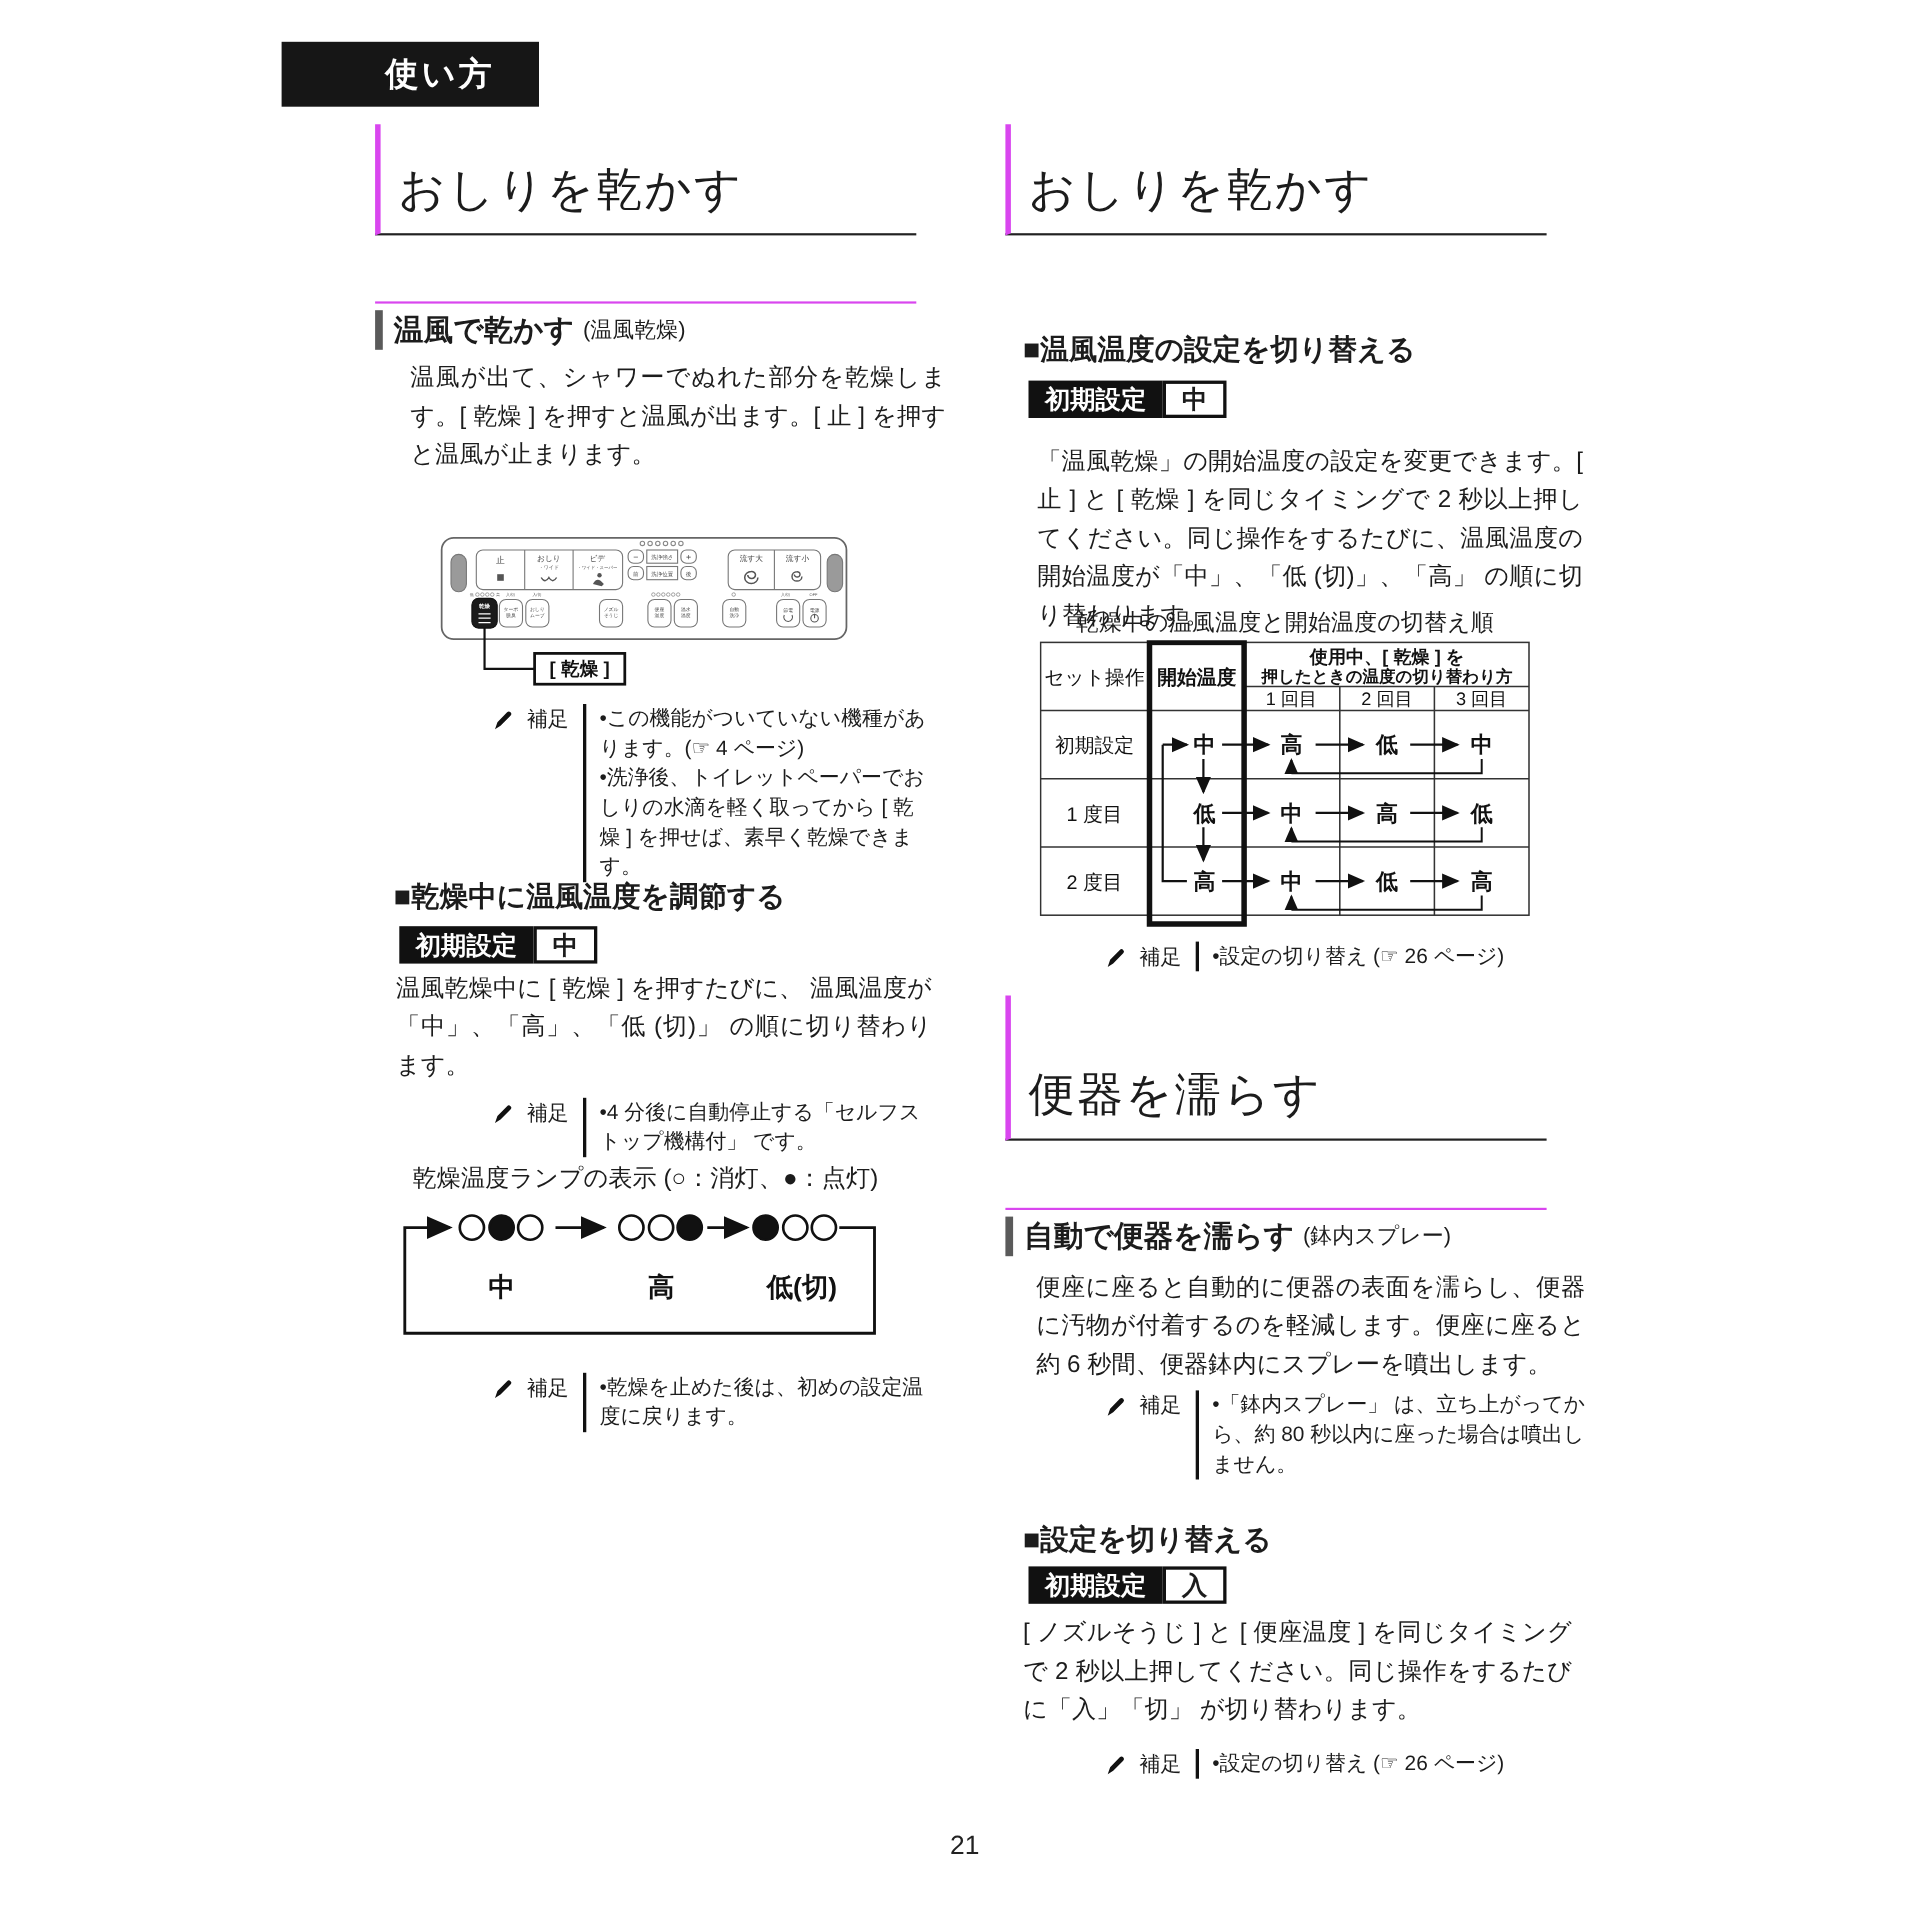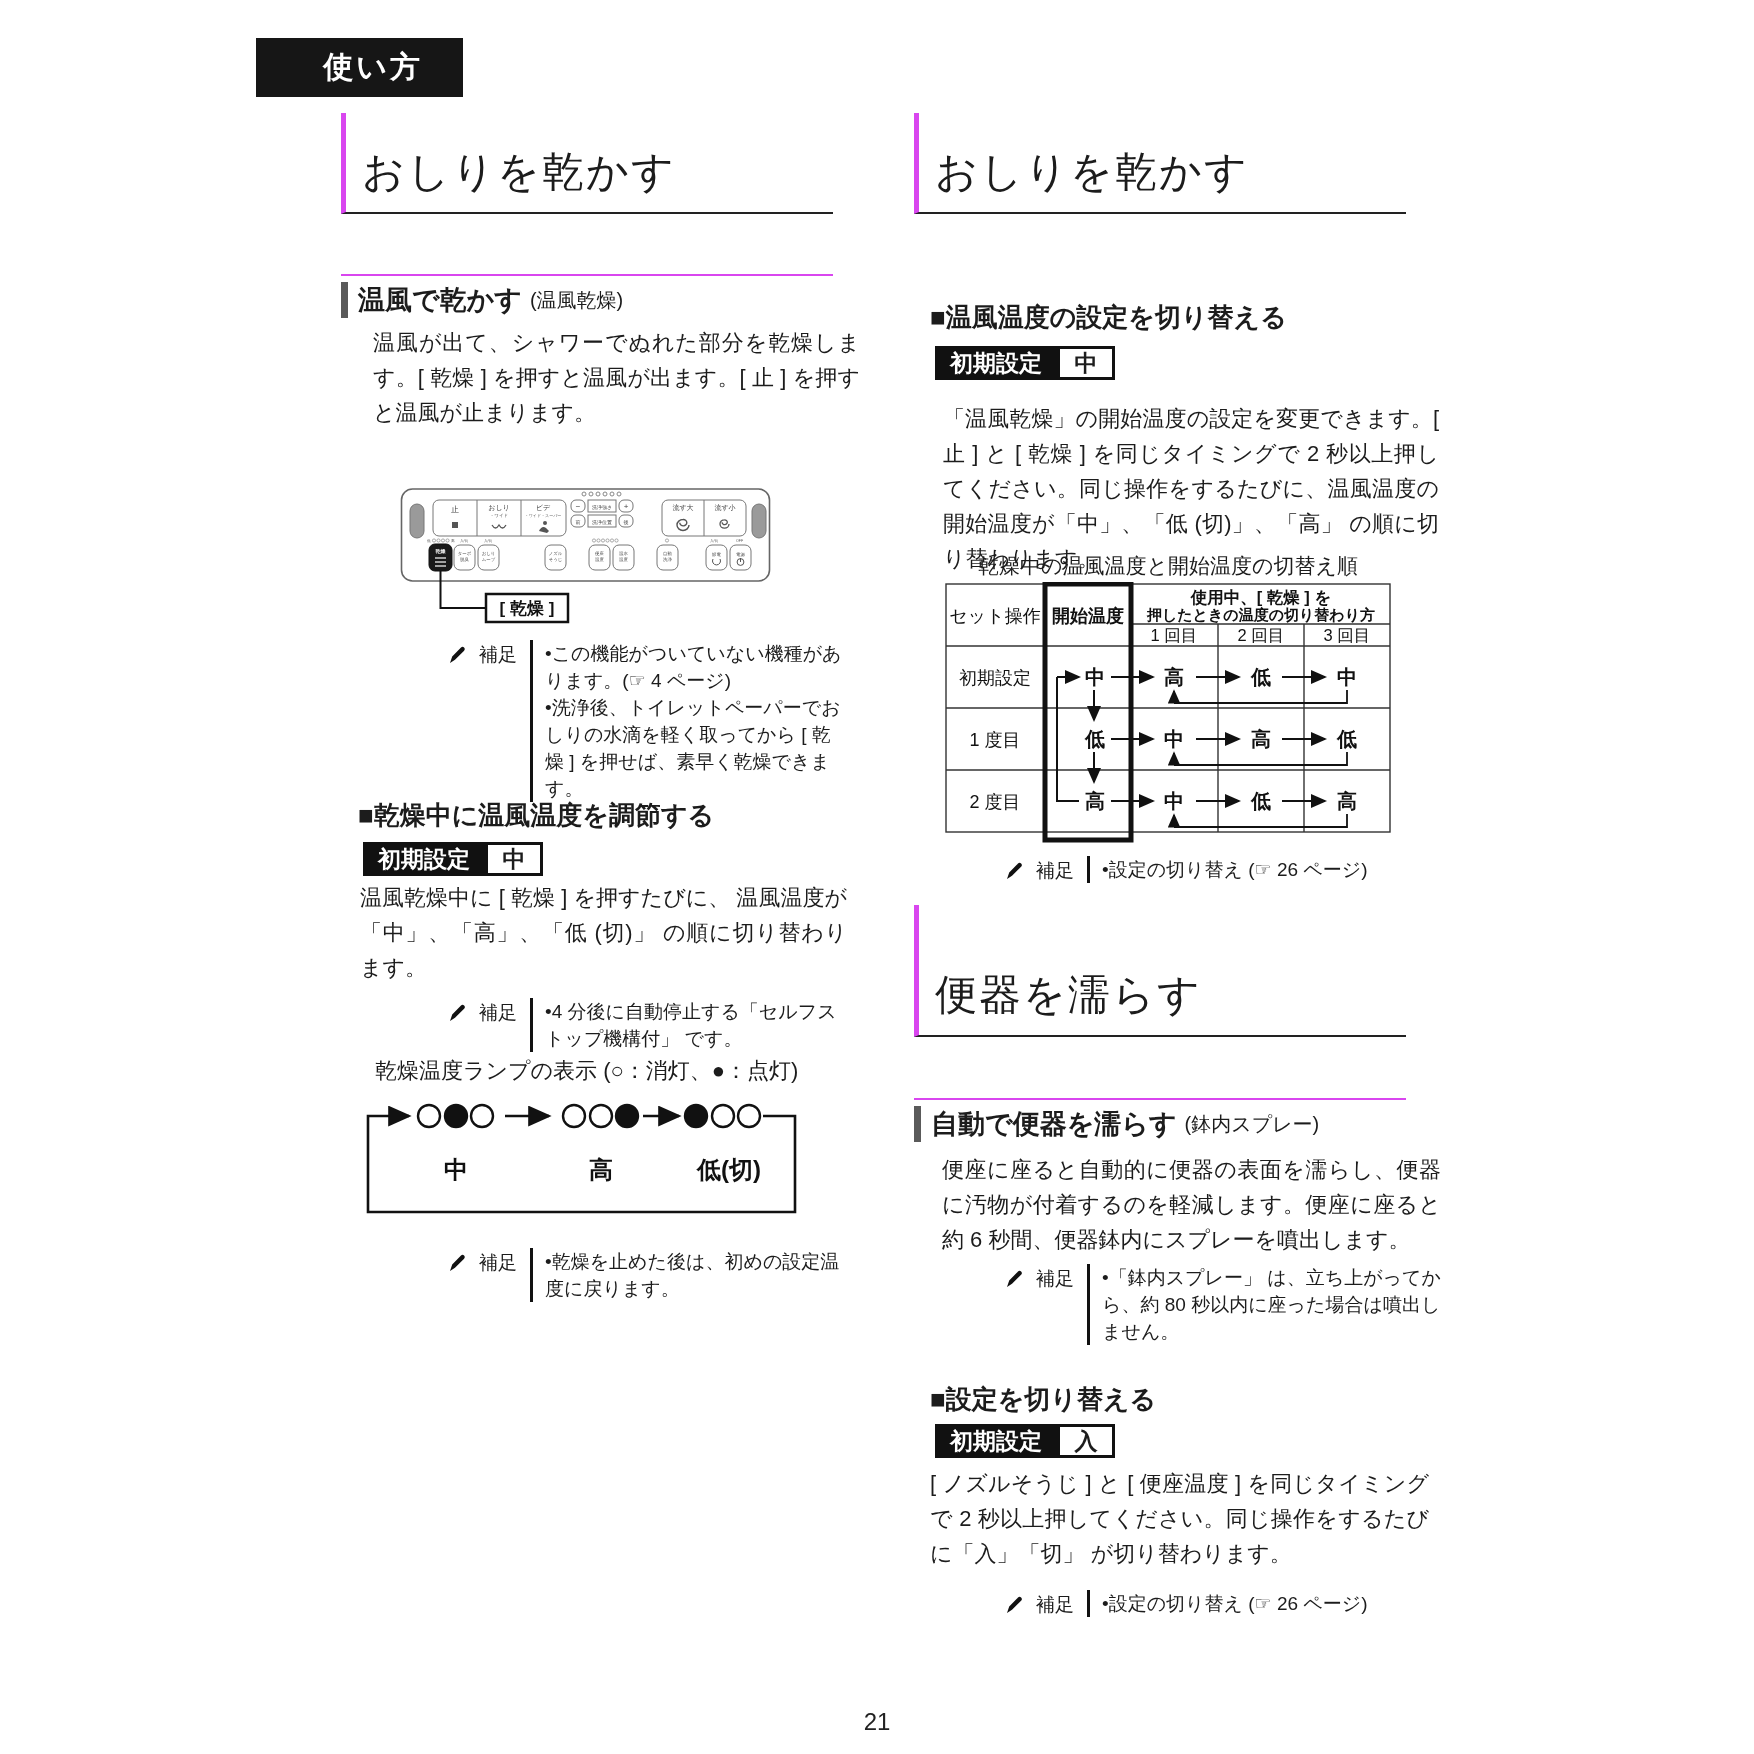"使い方" .tag { width: 207px -> 234px }
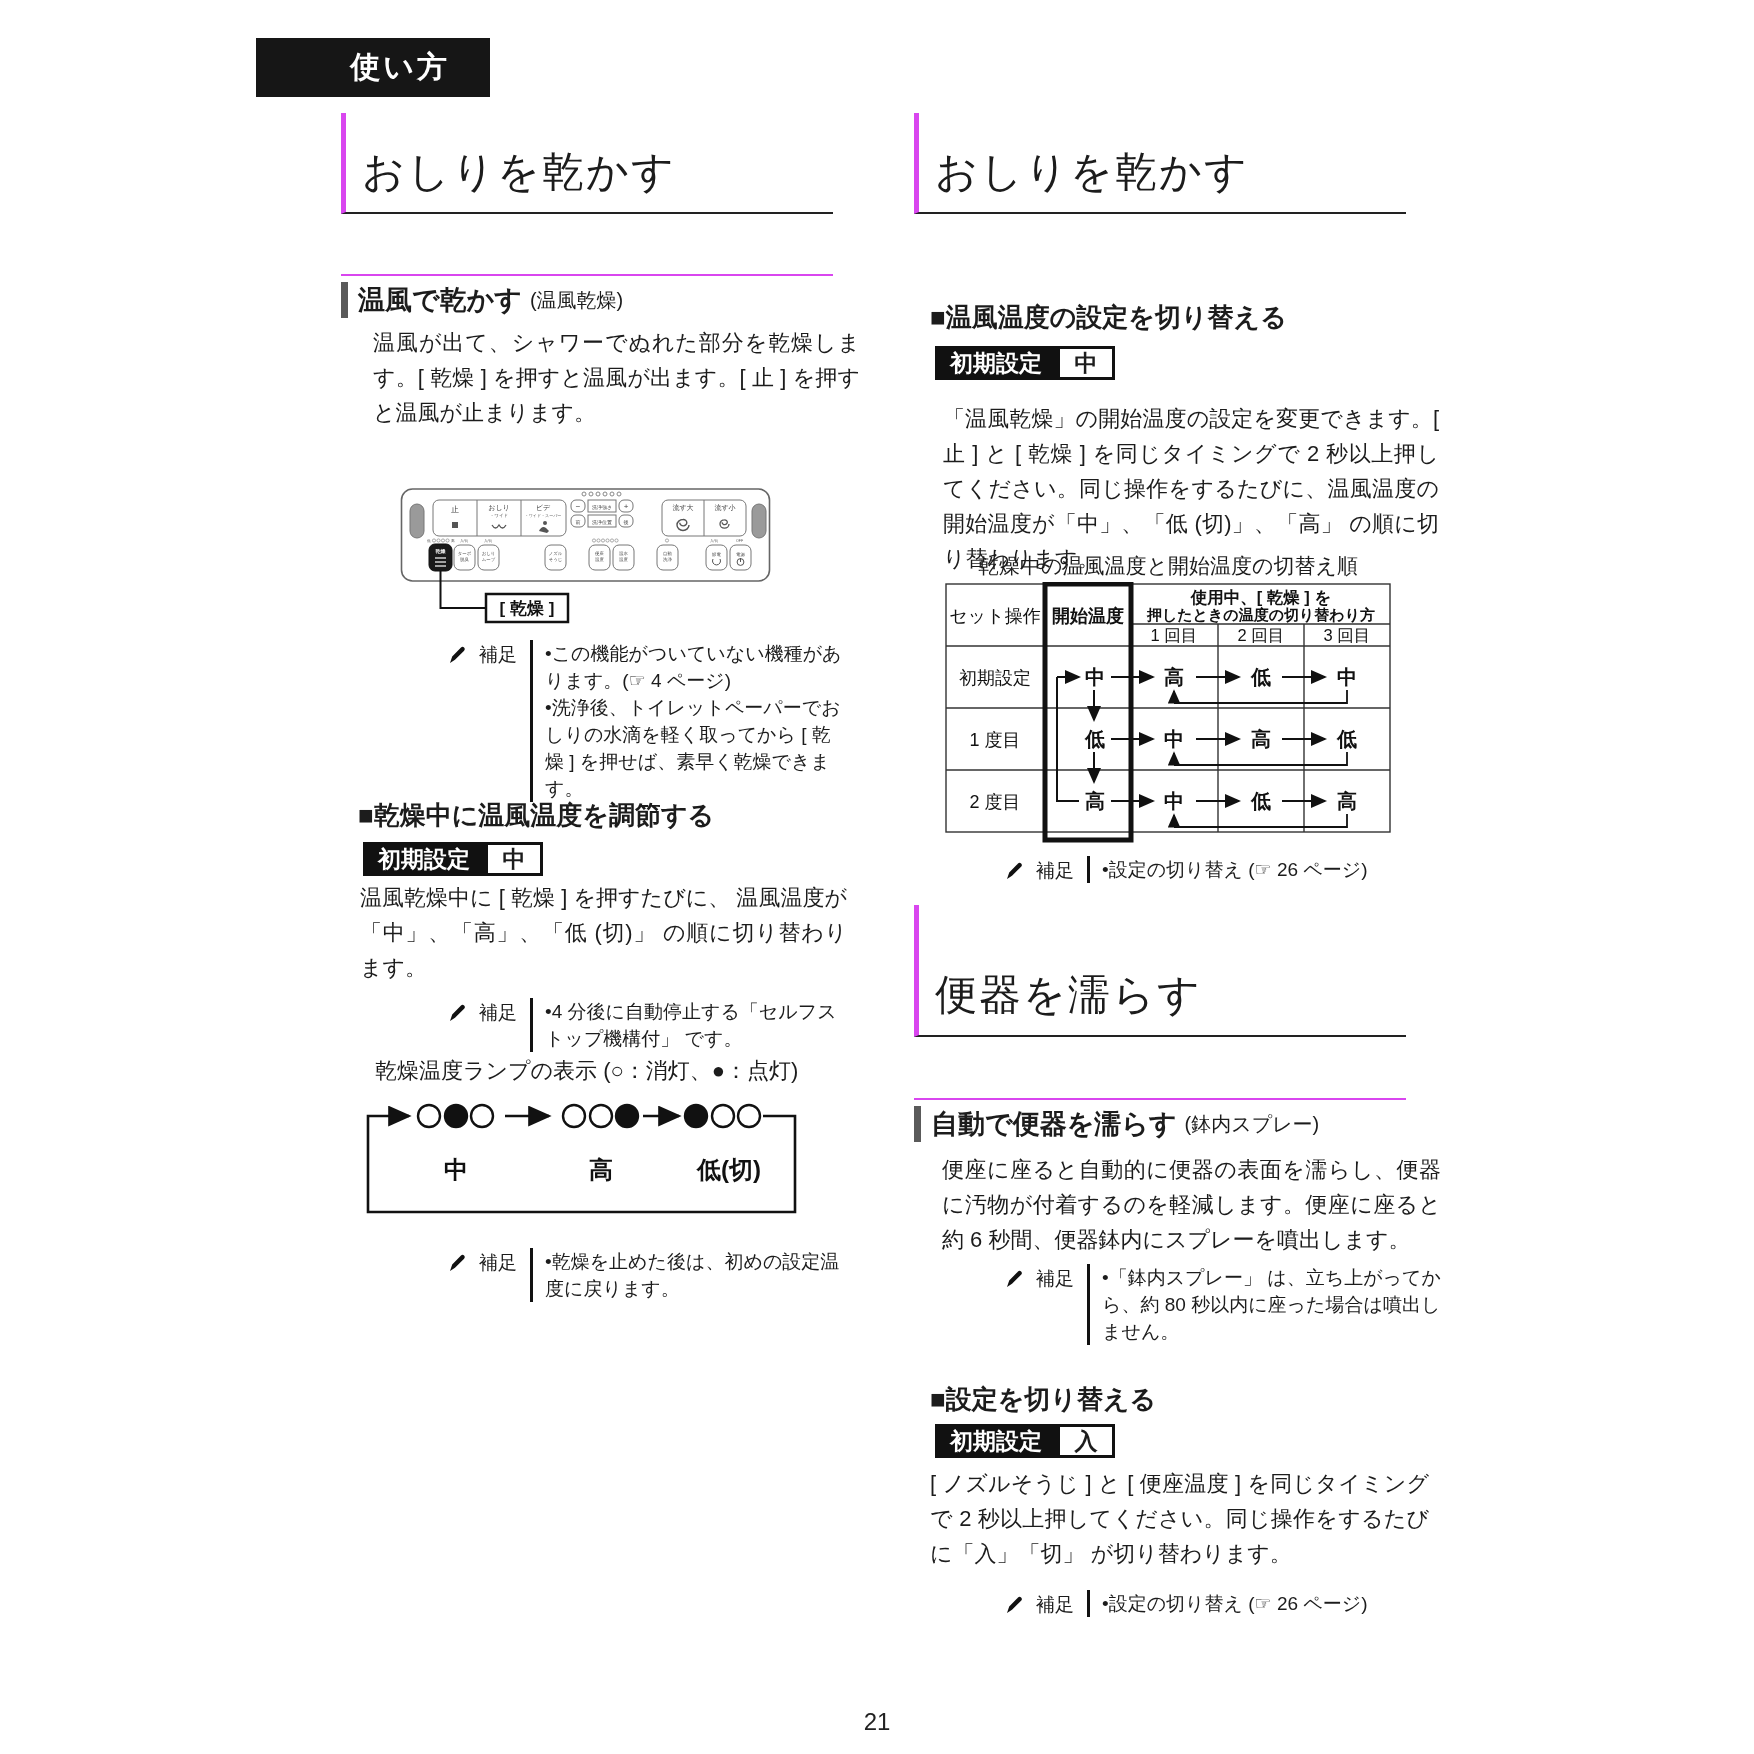"21" .pagenum { top: 1708px -> 1664px }
